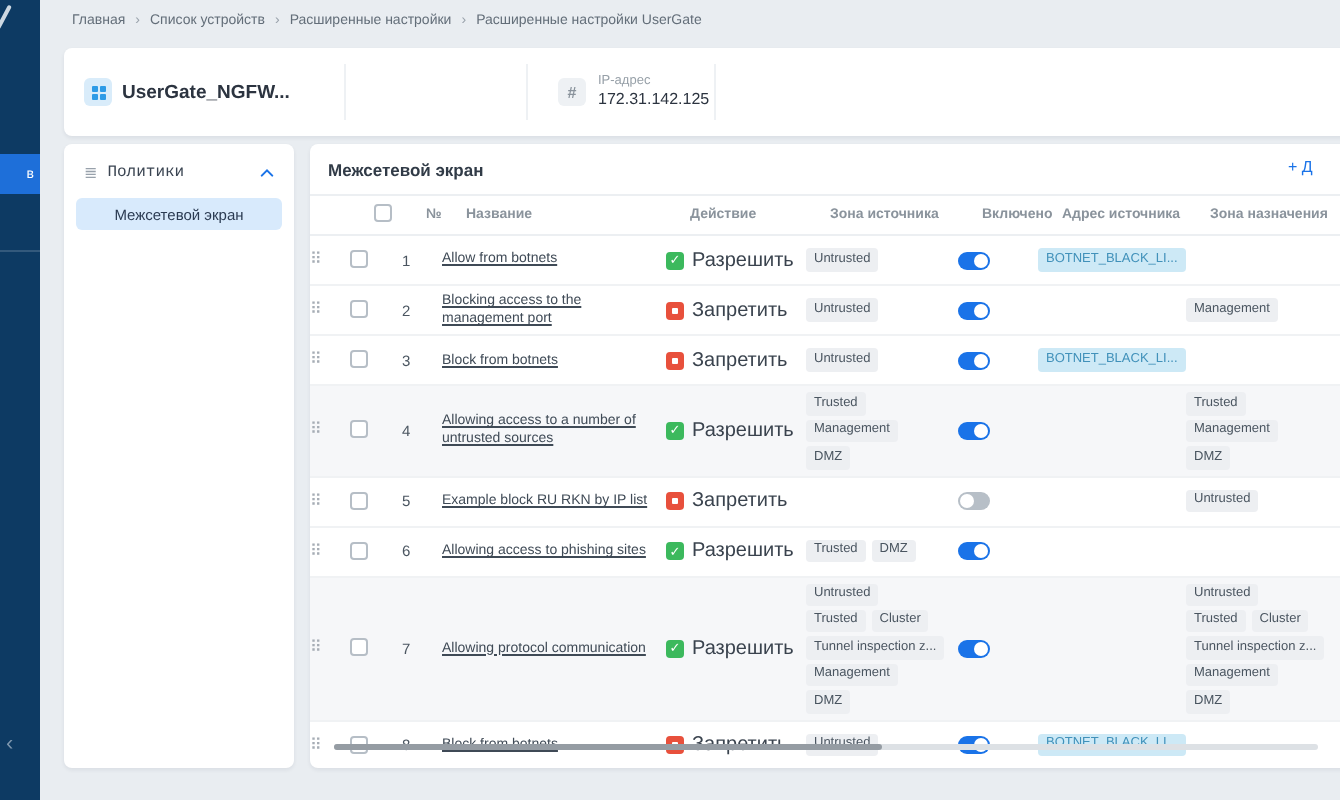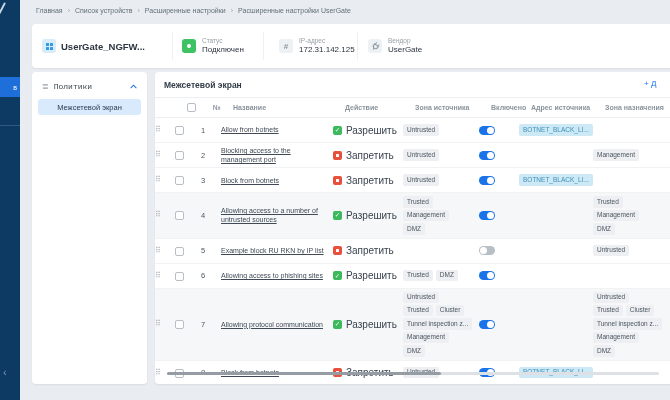"Подключен" div.hdr-block { html: <div> <span> <i></i> </span> <span> <span>Статус</span> <span>Подключен</span> </span> </div> -> none }
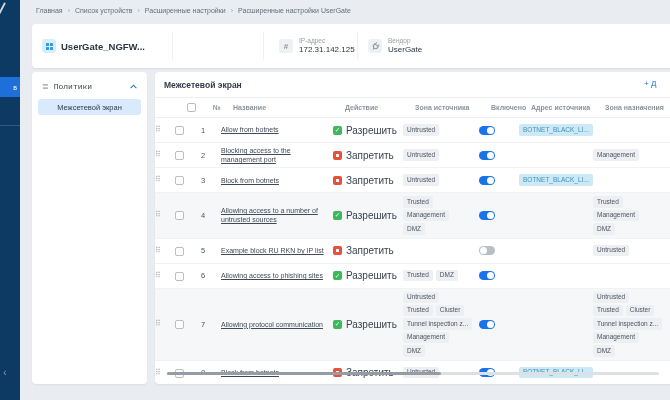"UserGate" div.hdr-block { html: <div> <span> <svg> <path></path> </svg> </span> <span> <span>Вендор</span> <span>UserGate</span> </span> </div> -> none }
